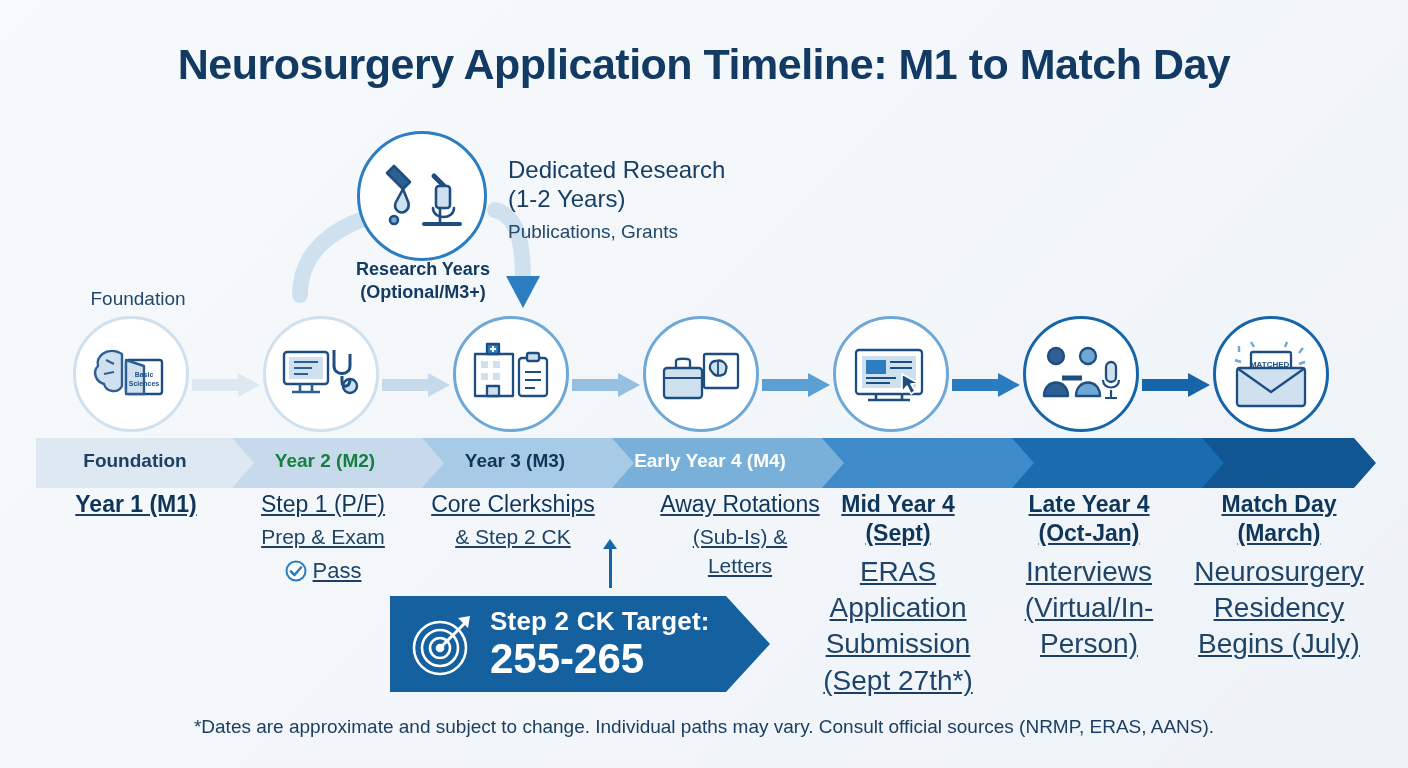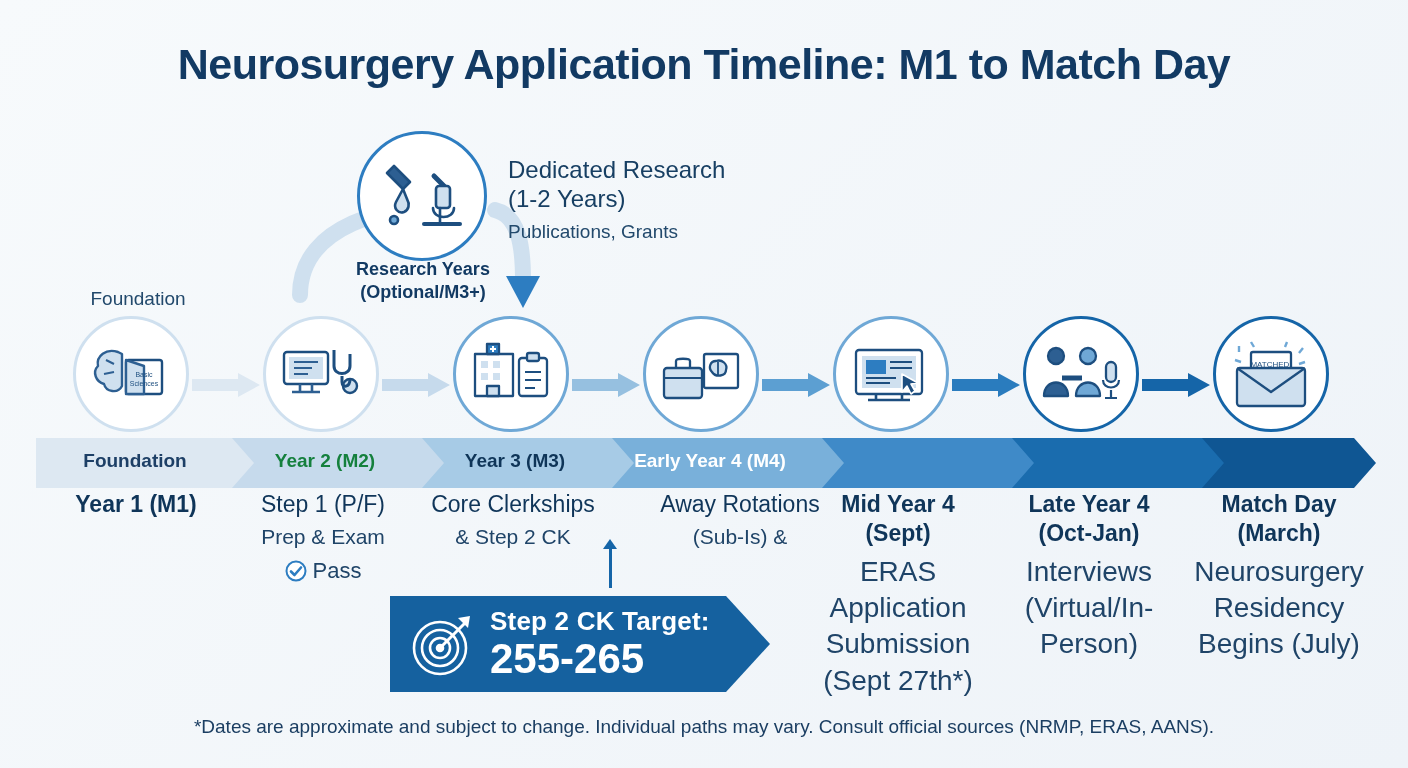"MATCHED!" .node-circle { font-weight: none -> bold }
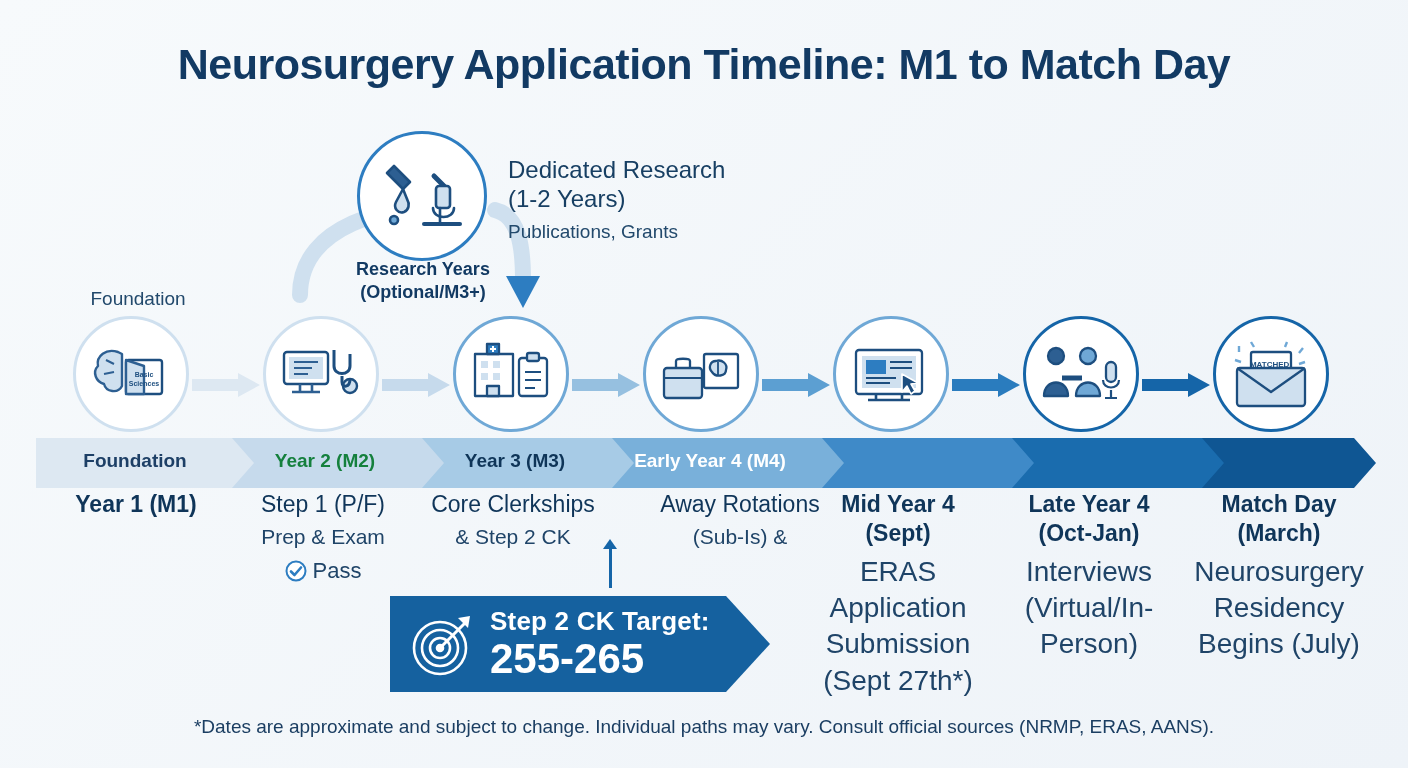"Year 1 (M1)" .stage-text { text-decoration: none -> underline }
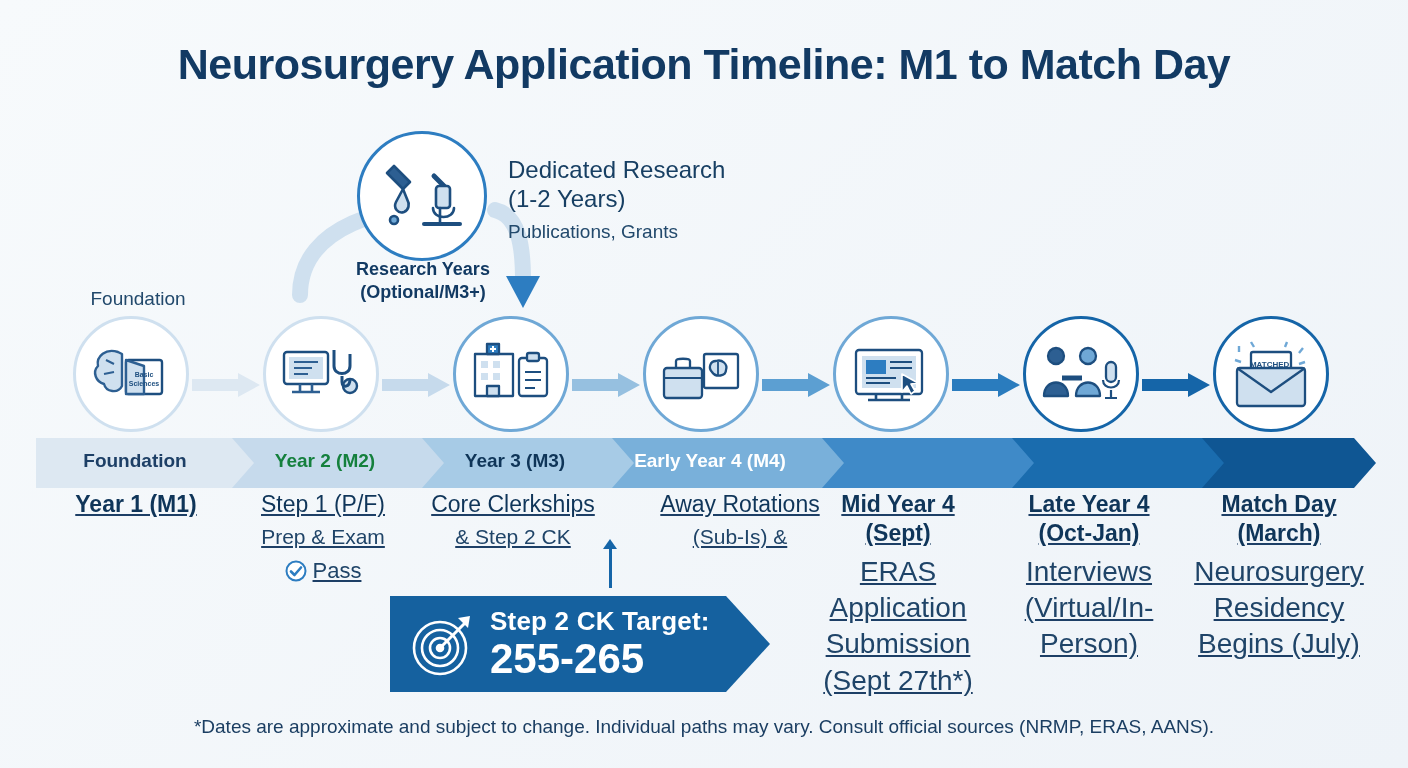"Letters" div.sub { html: none -> <div>Letters</div> }
